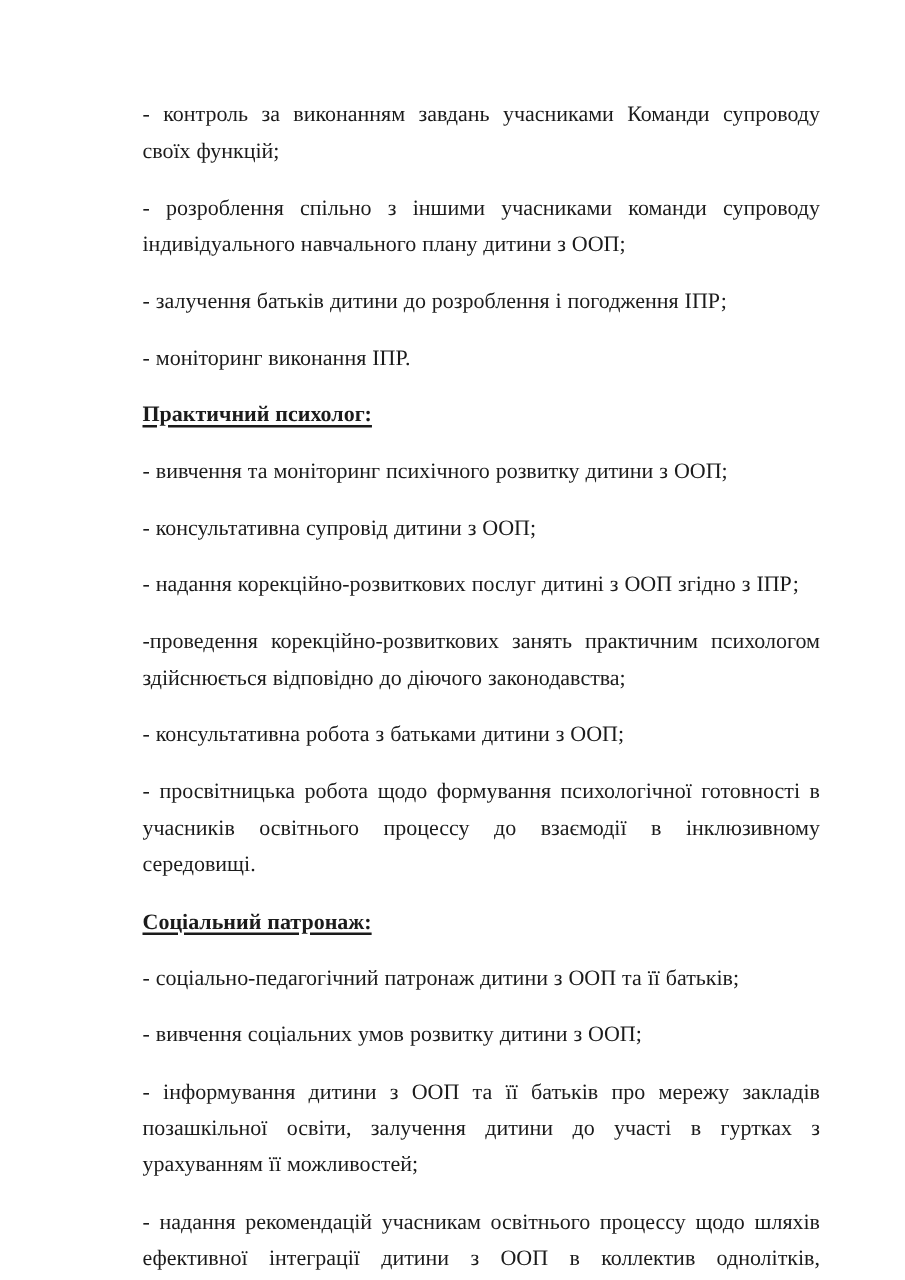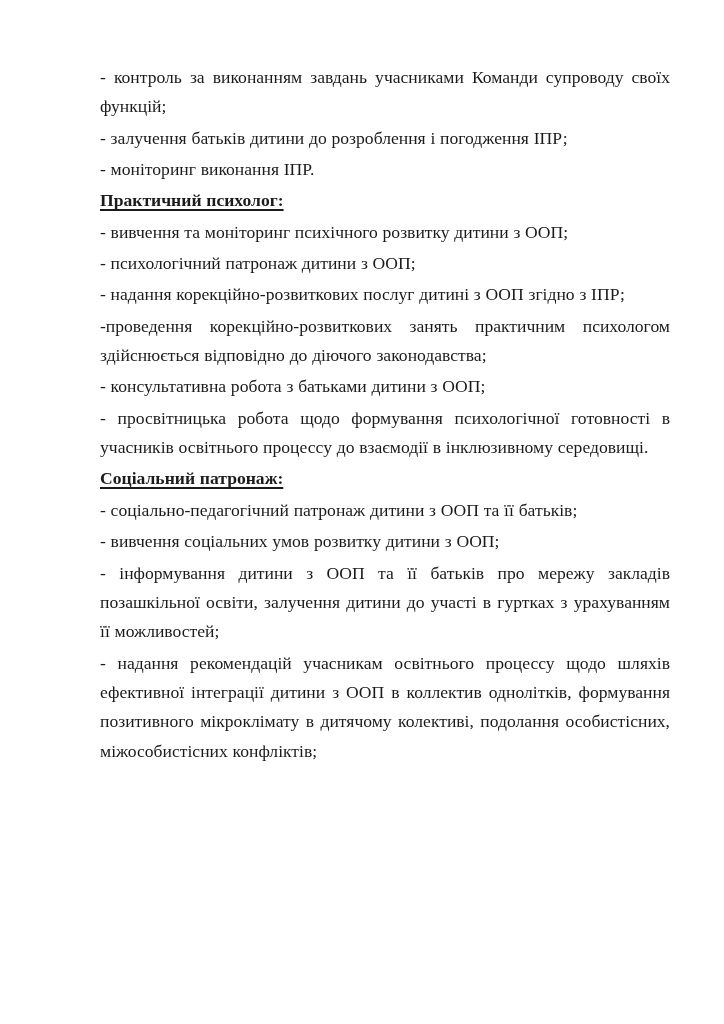"- контроль за виконанням завдань" .content p { margin: 2px -> 16px }
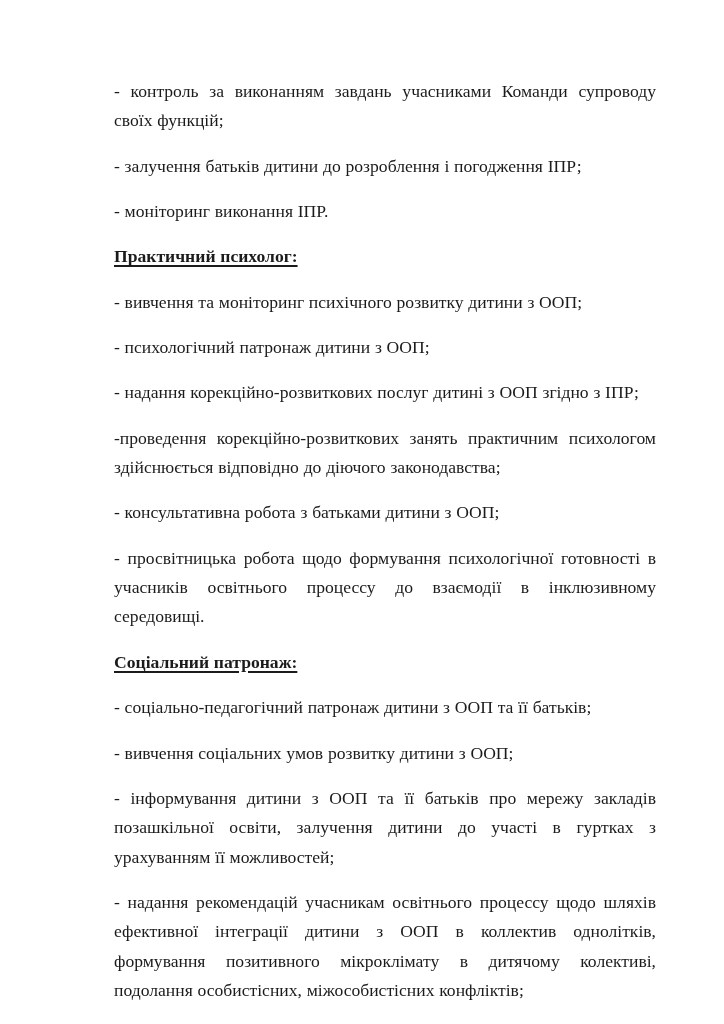"- розроблення спільно з іншими" p.paragraph { html: none -> <p>- розроблення спільно з іншими учасниками команди супроводу індивідуального навчального плану дитини з ООП;</p> }
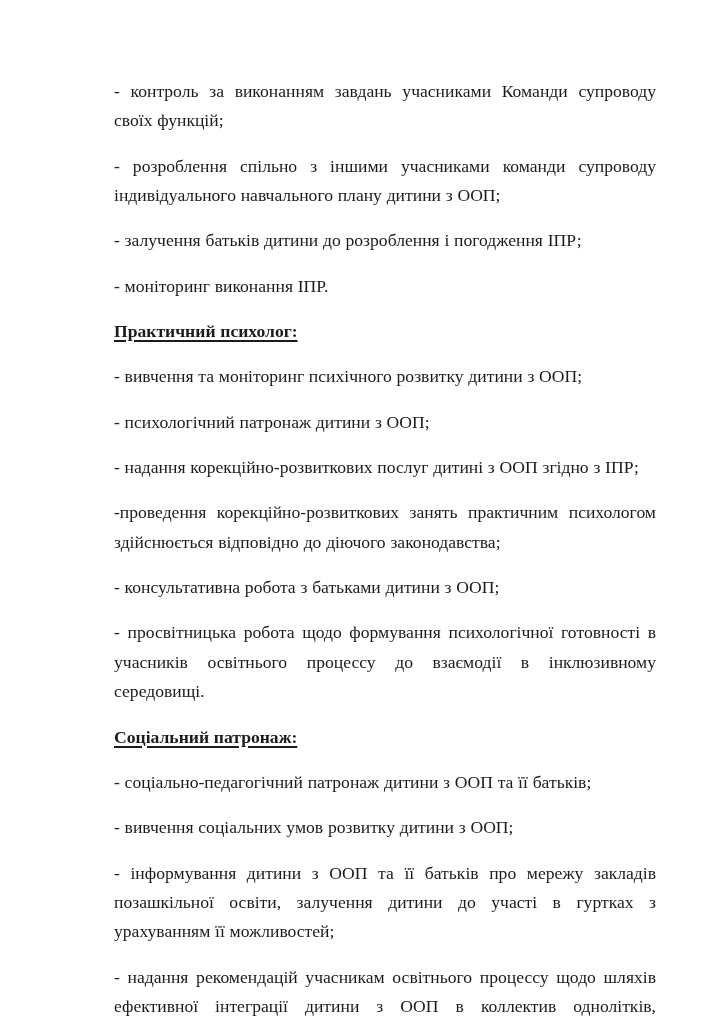"- психологічний патронаж дитини з" p.paragraph { text: психологічний патронаж -> консультативна супровід }
